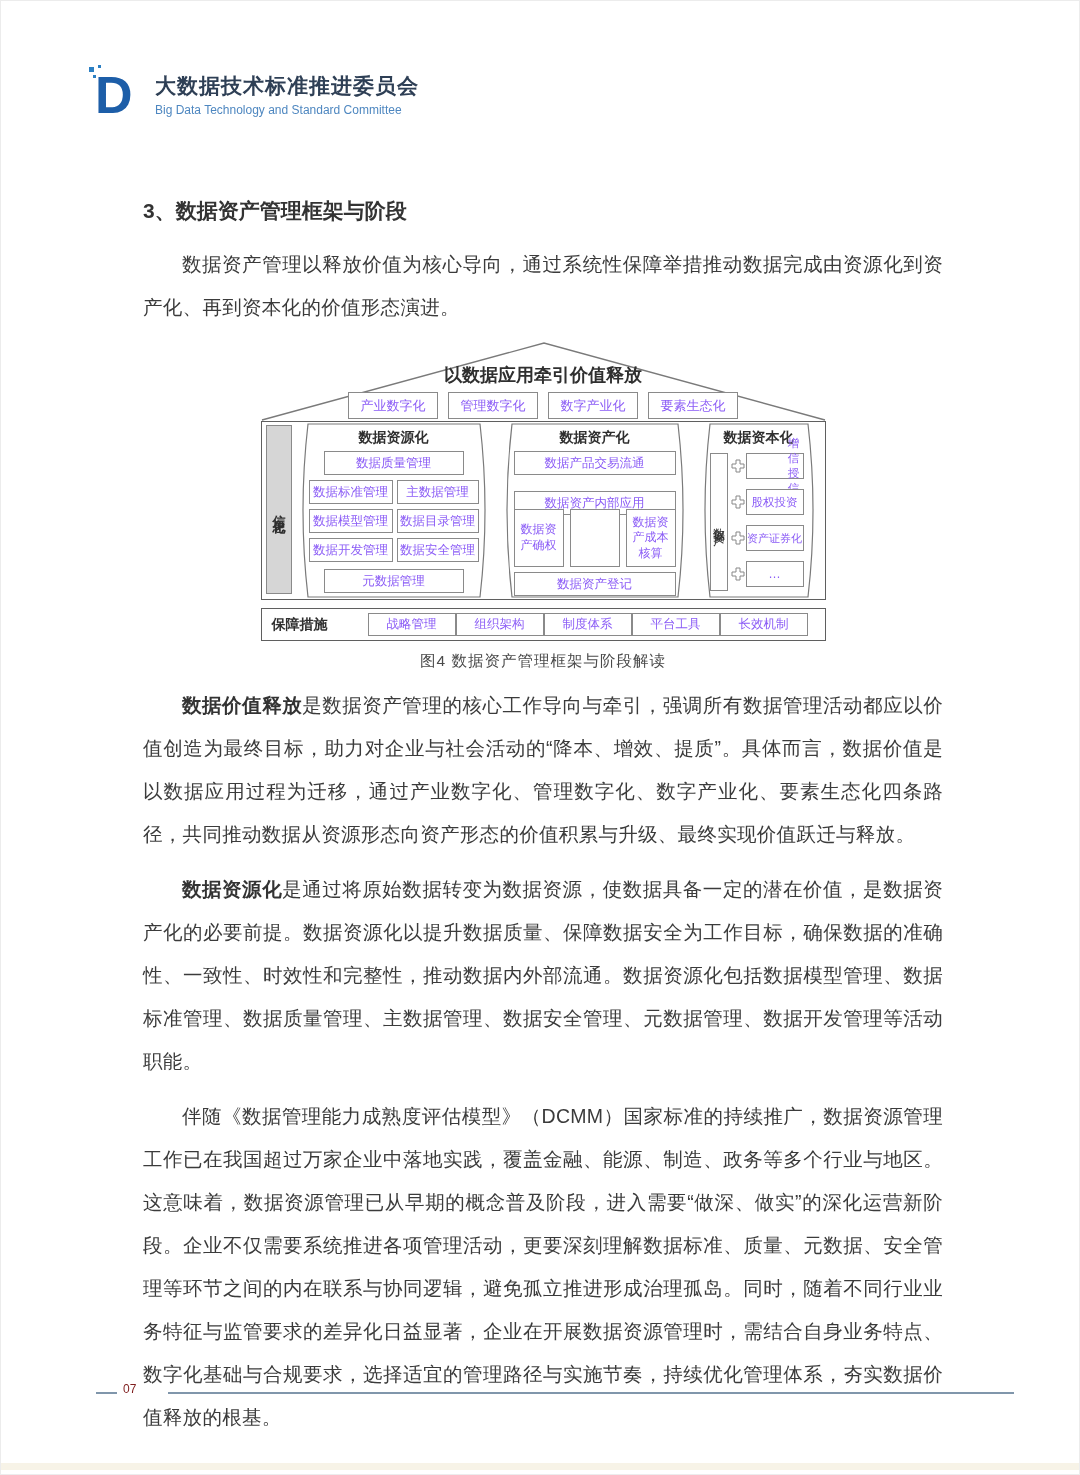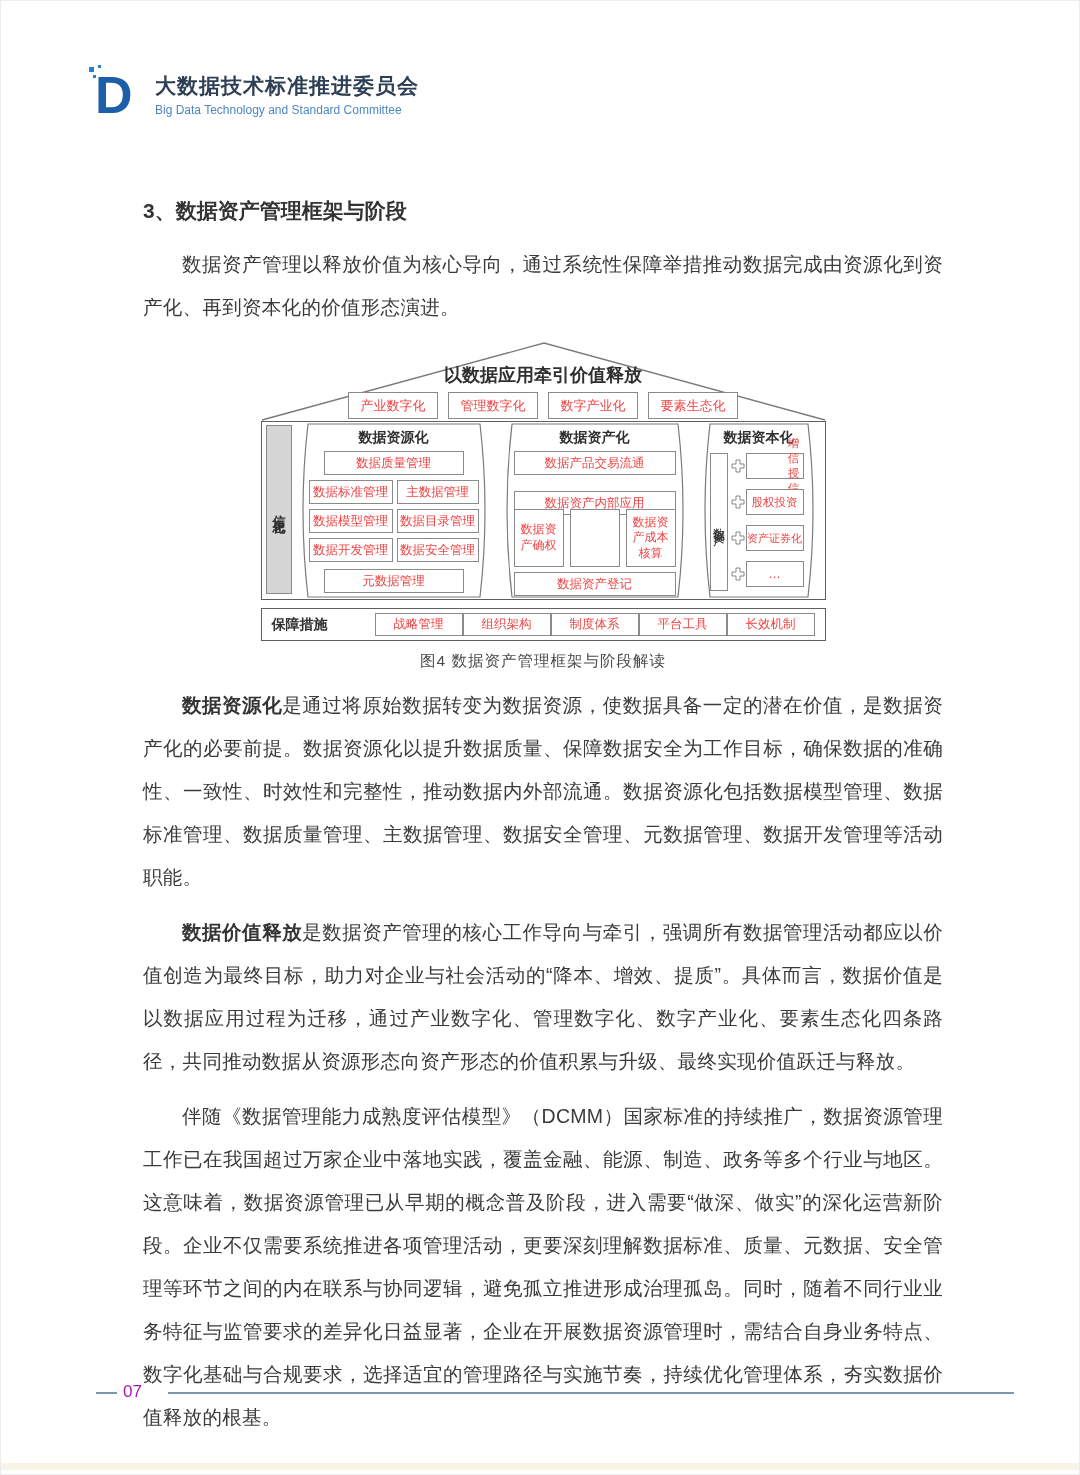"产业数字化" .fig-box { color: #ef4444 -> #8b5cf6 }
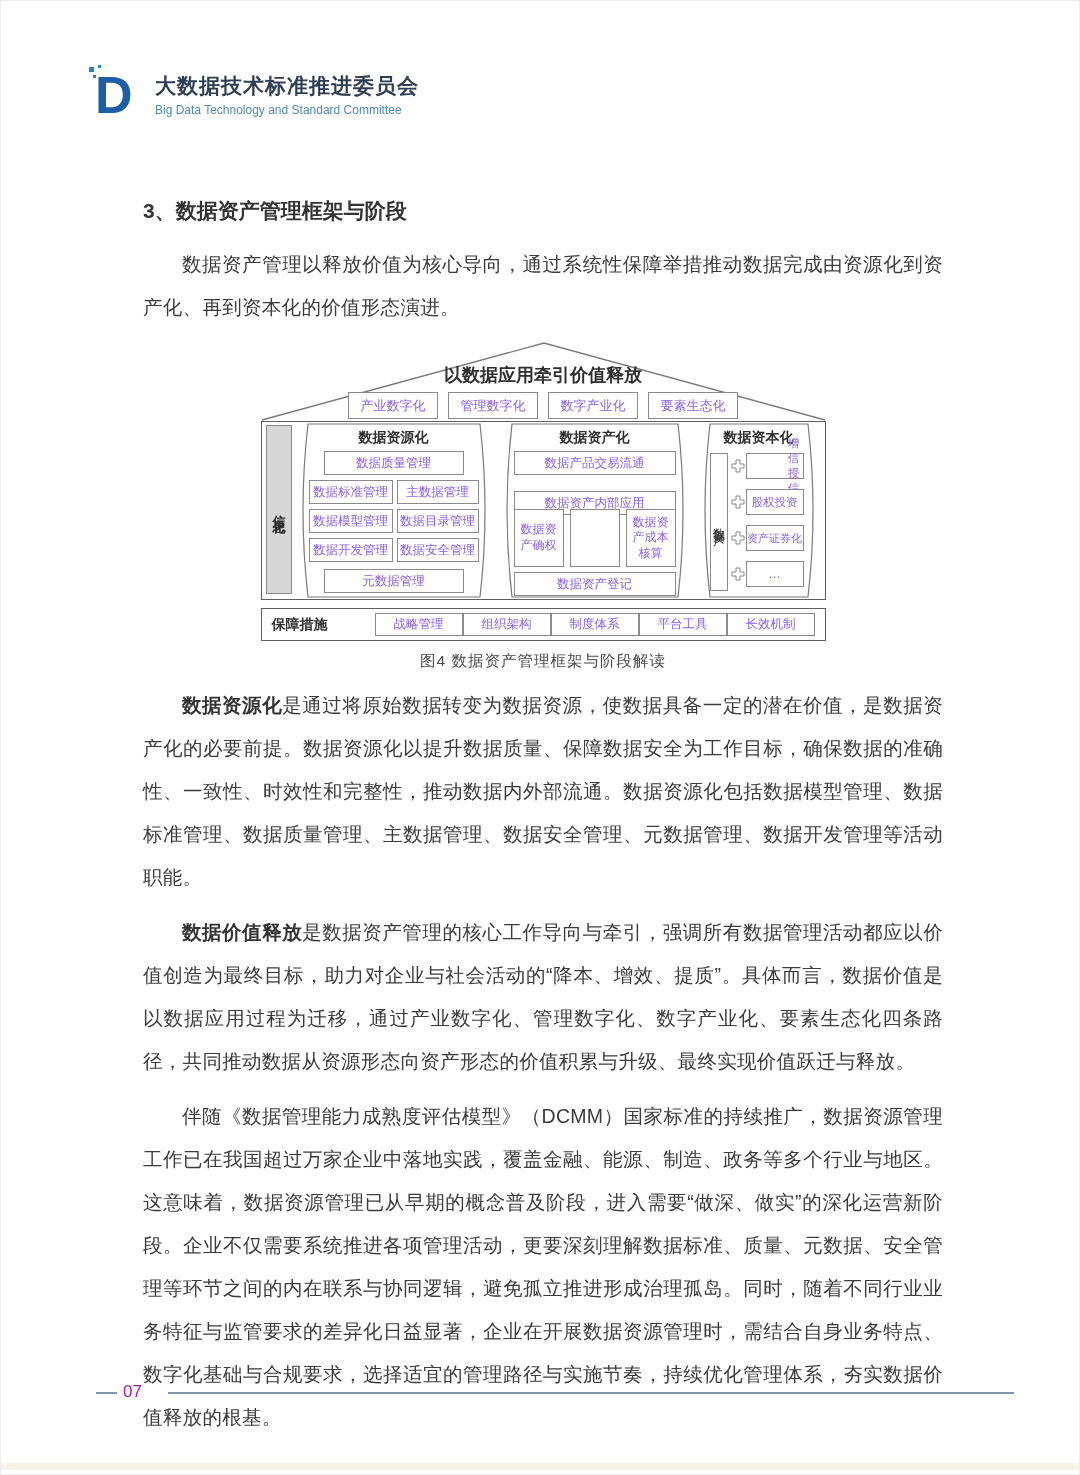"战略管理" .support-boxes { justify-content: flex-end -> flex-start; margin: 0 10px 0 20px -> 0 10px 0 40px }
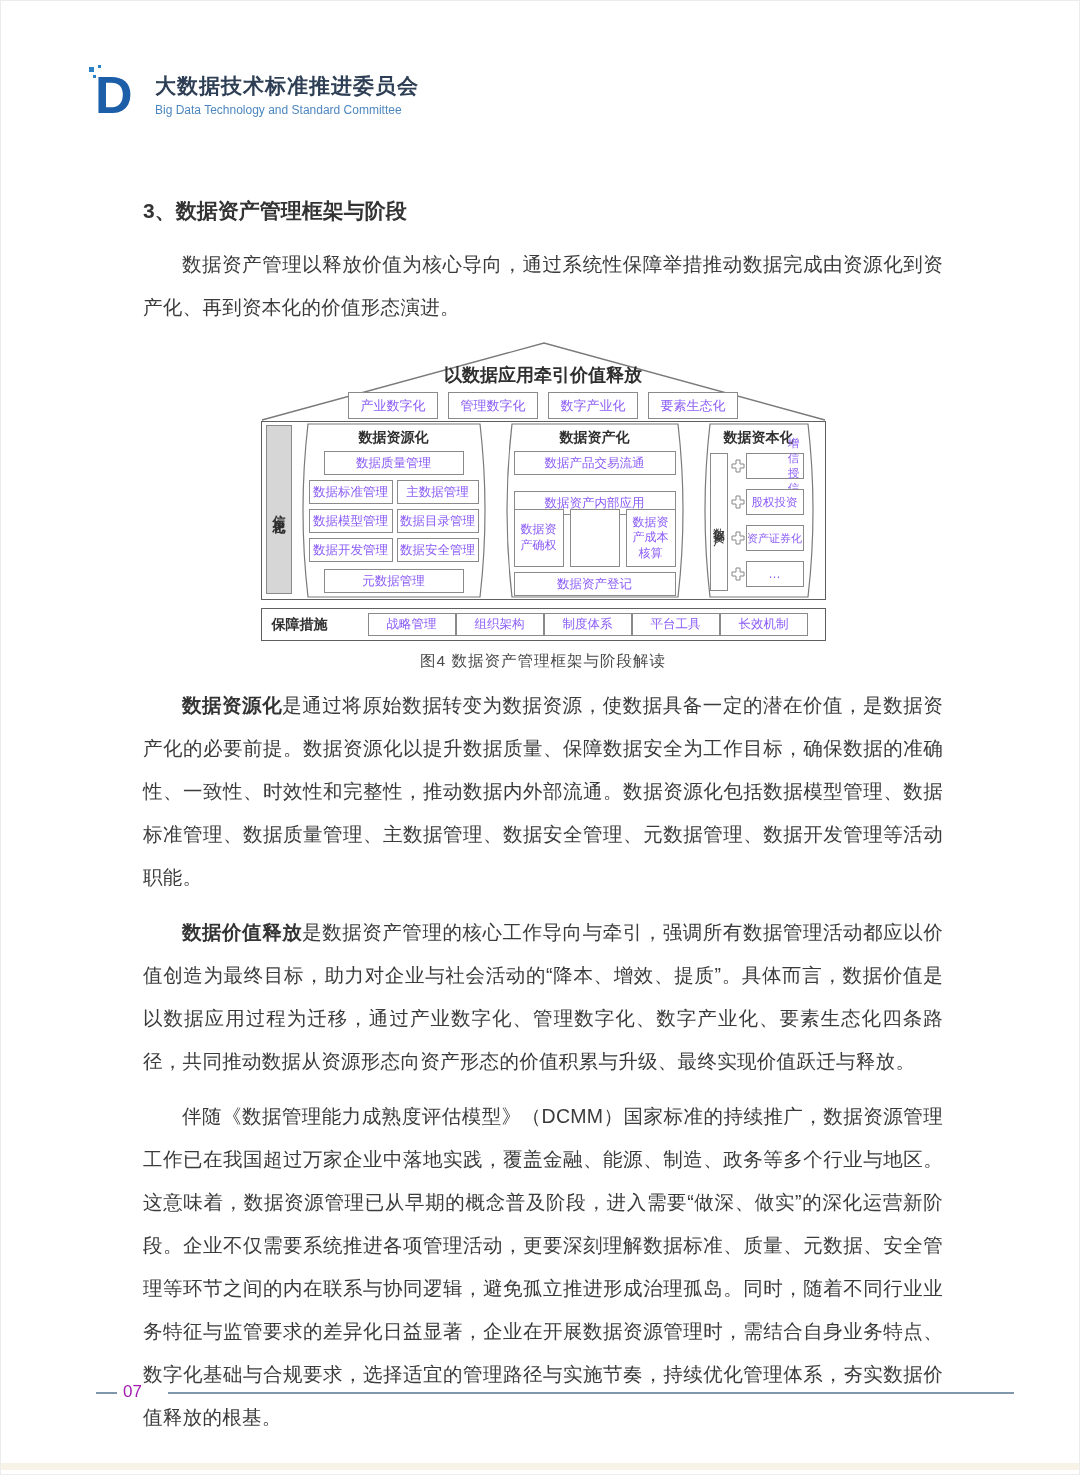"数据资源化是通过将原始数据转变为数据资源，使数据具备一定的潜在价值，是数据资产化" p.para { order: before "数据价值释放是数据资产管理的核心工作导向与牵引，强调所有数据管理活动都应以价值创" -> after "数据价值释放是数据资产管理的核心工作导向与牵引，强调所有数据管理活动都应以价值创" }
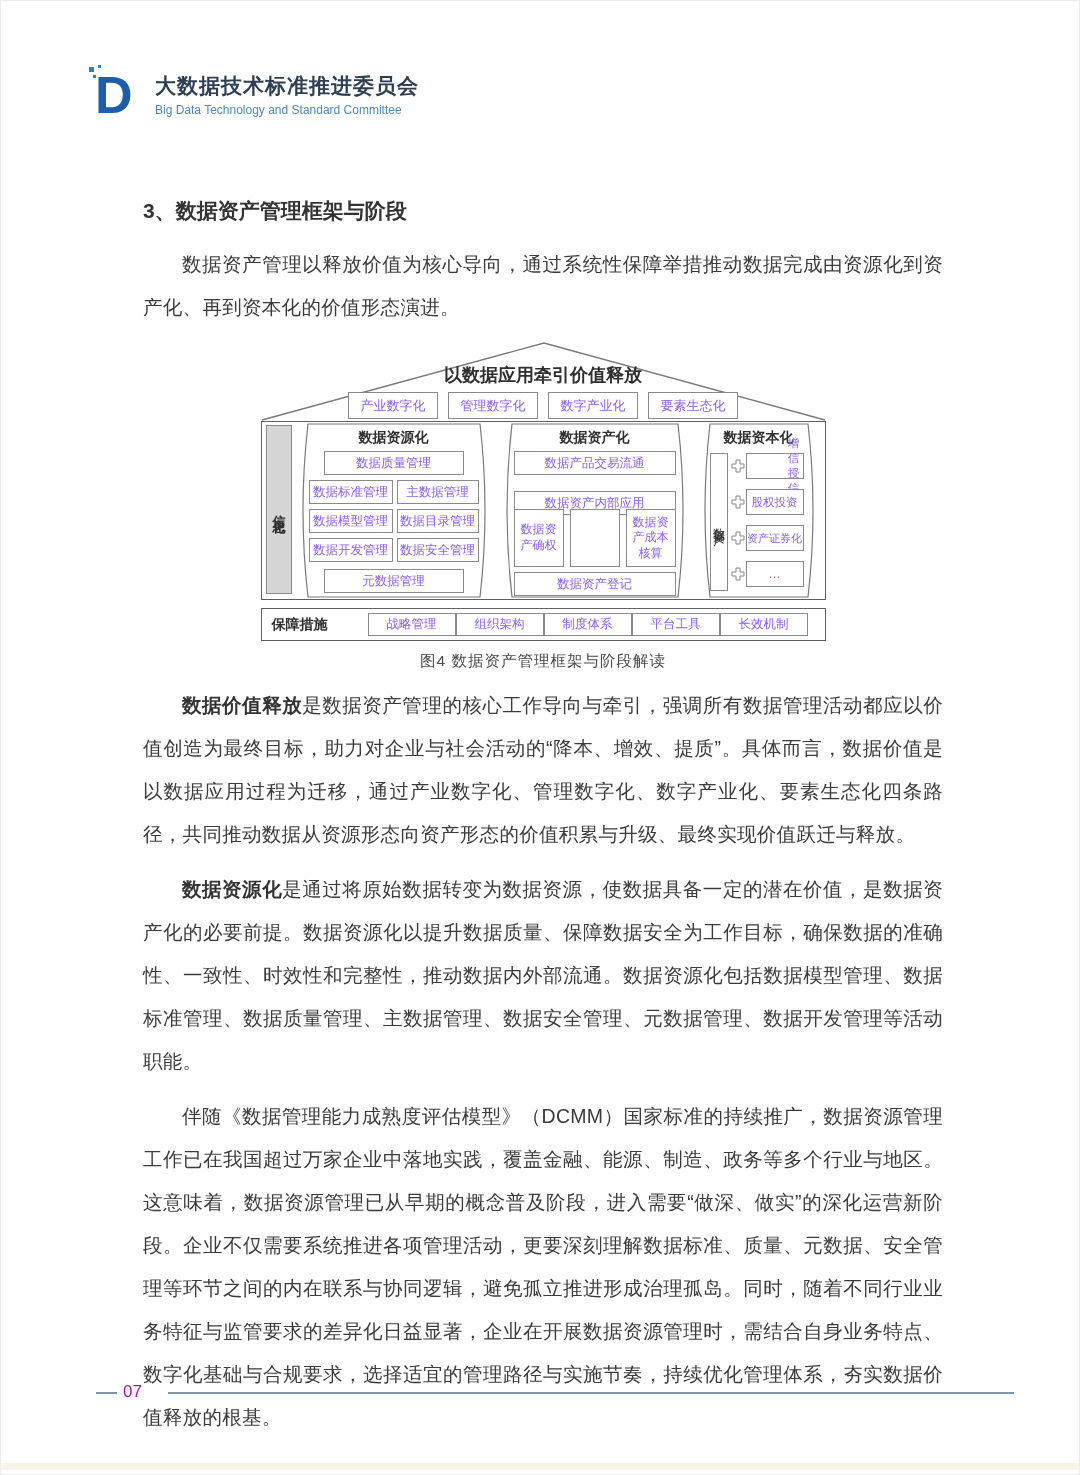"07" .footer-num { color: #a21caf -> #7f1d1d; font-size: 17px -> 12px }
